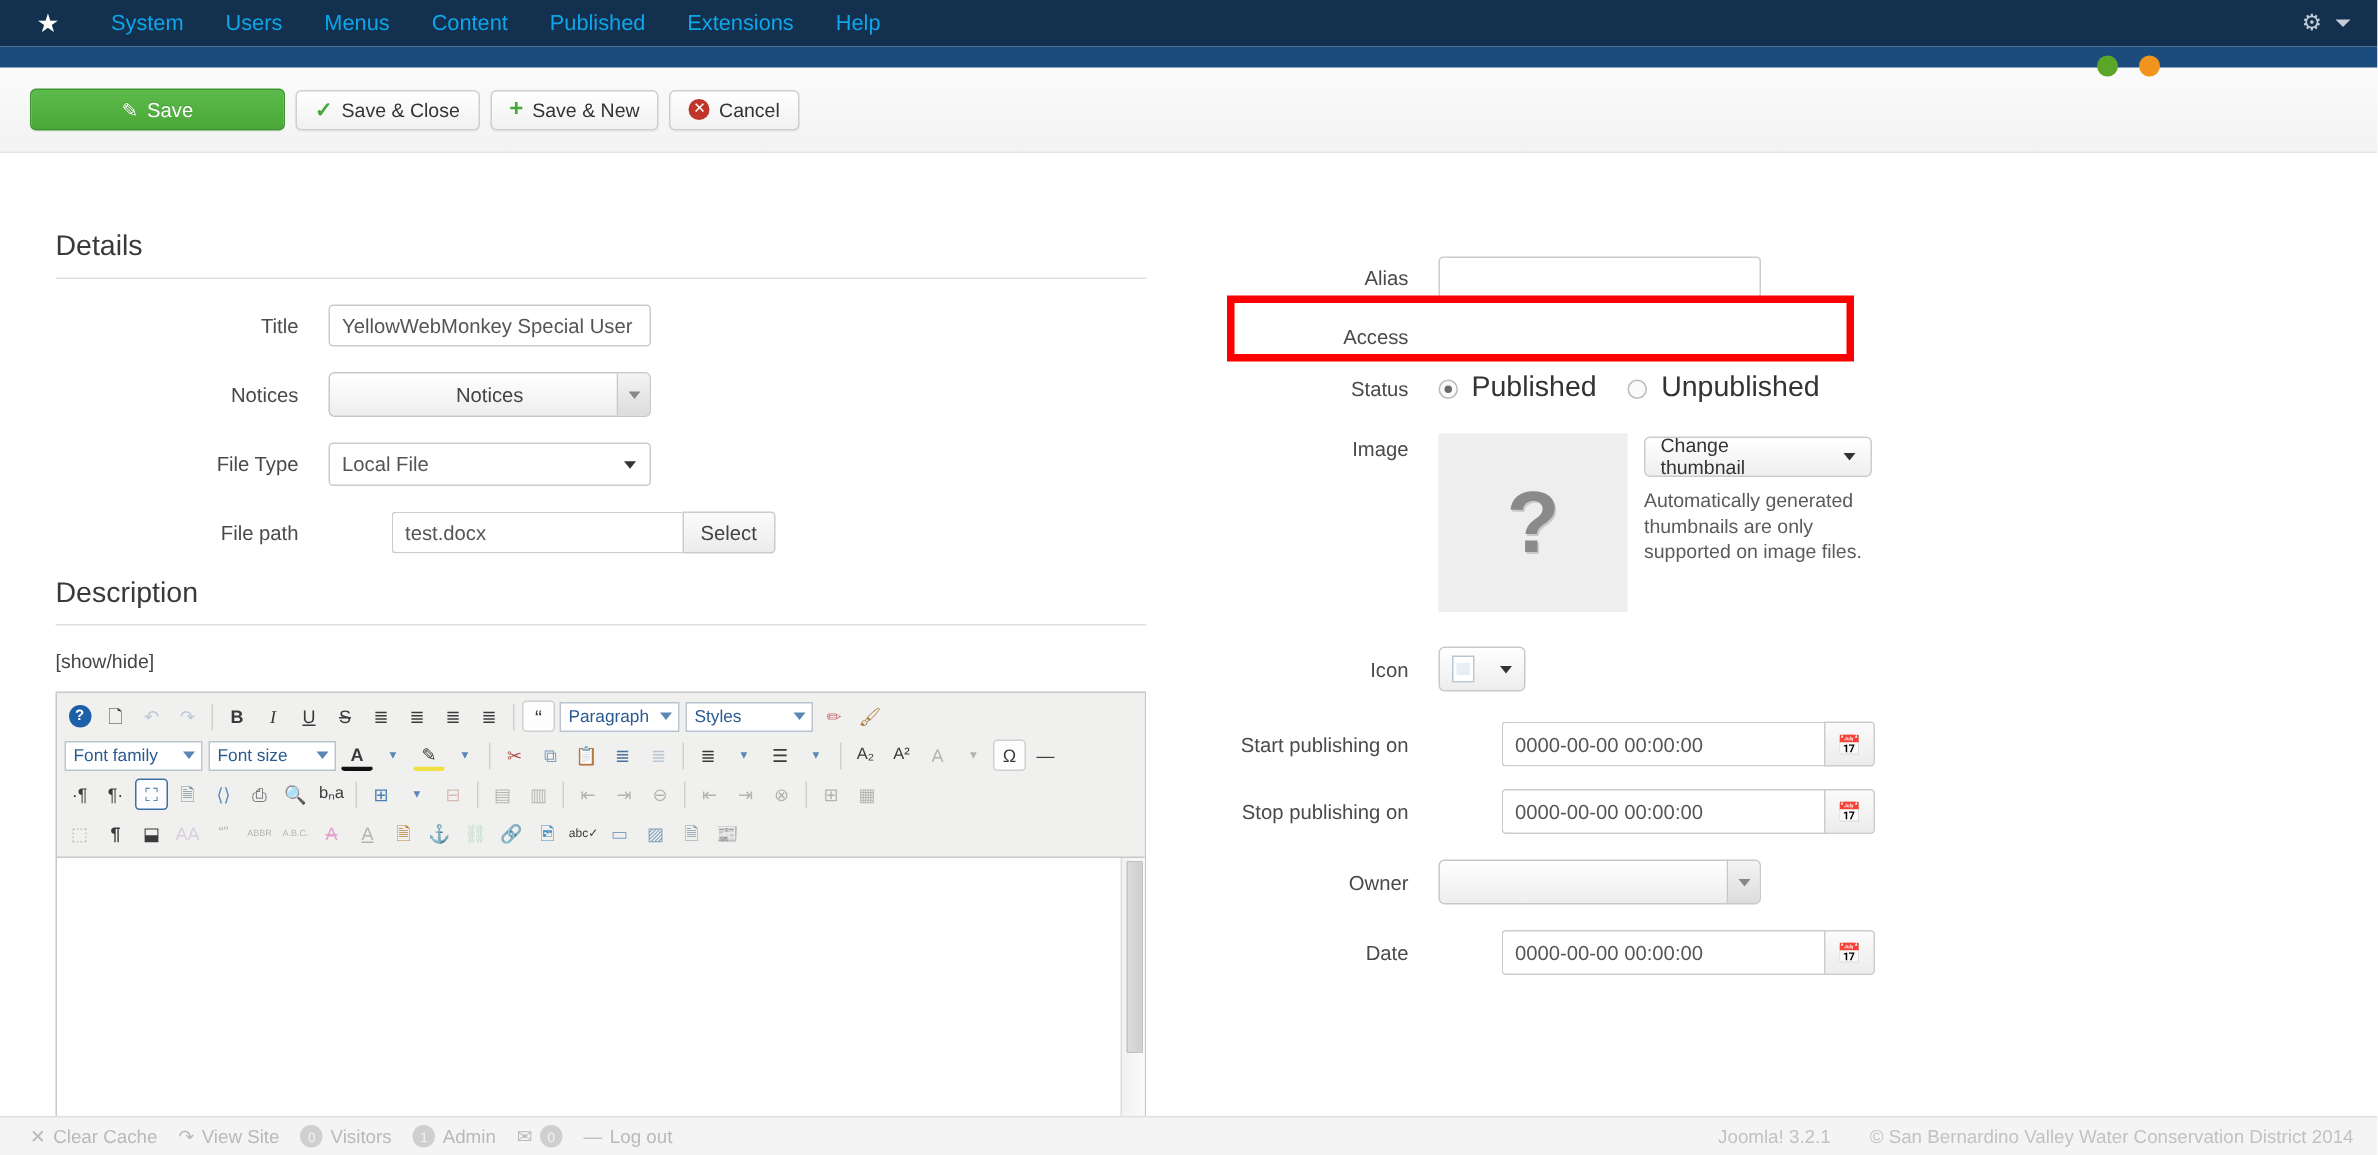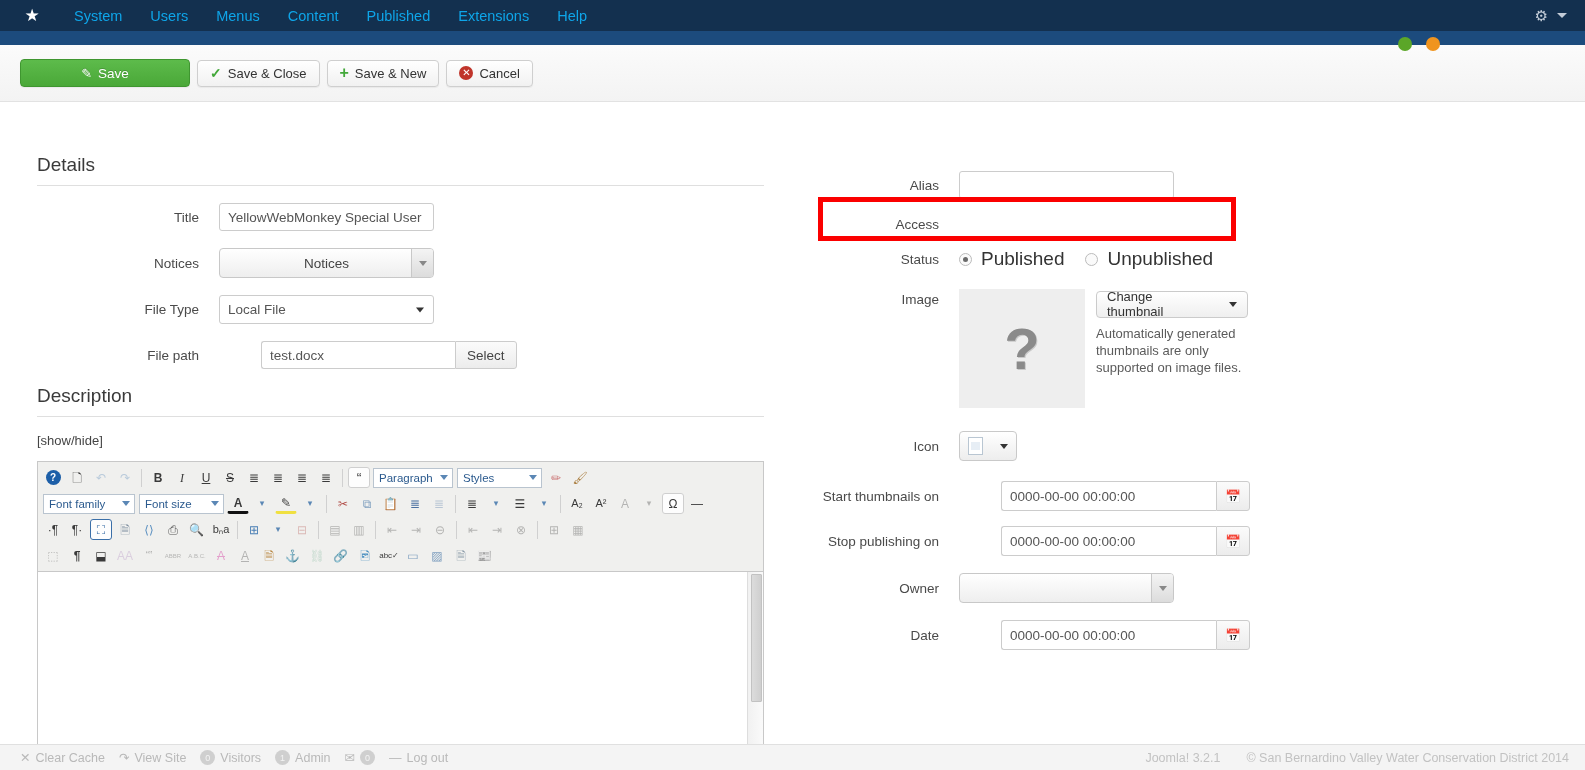"Start thumbnails on" div.flabel { text: thumbnails -> publishing }
